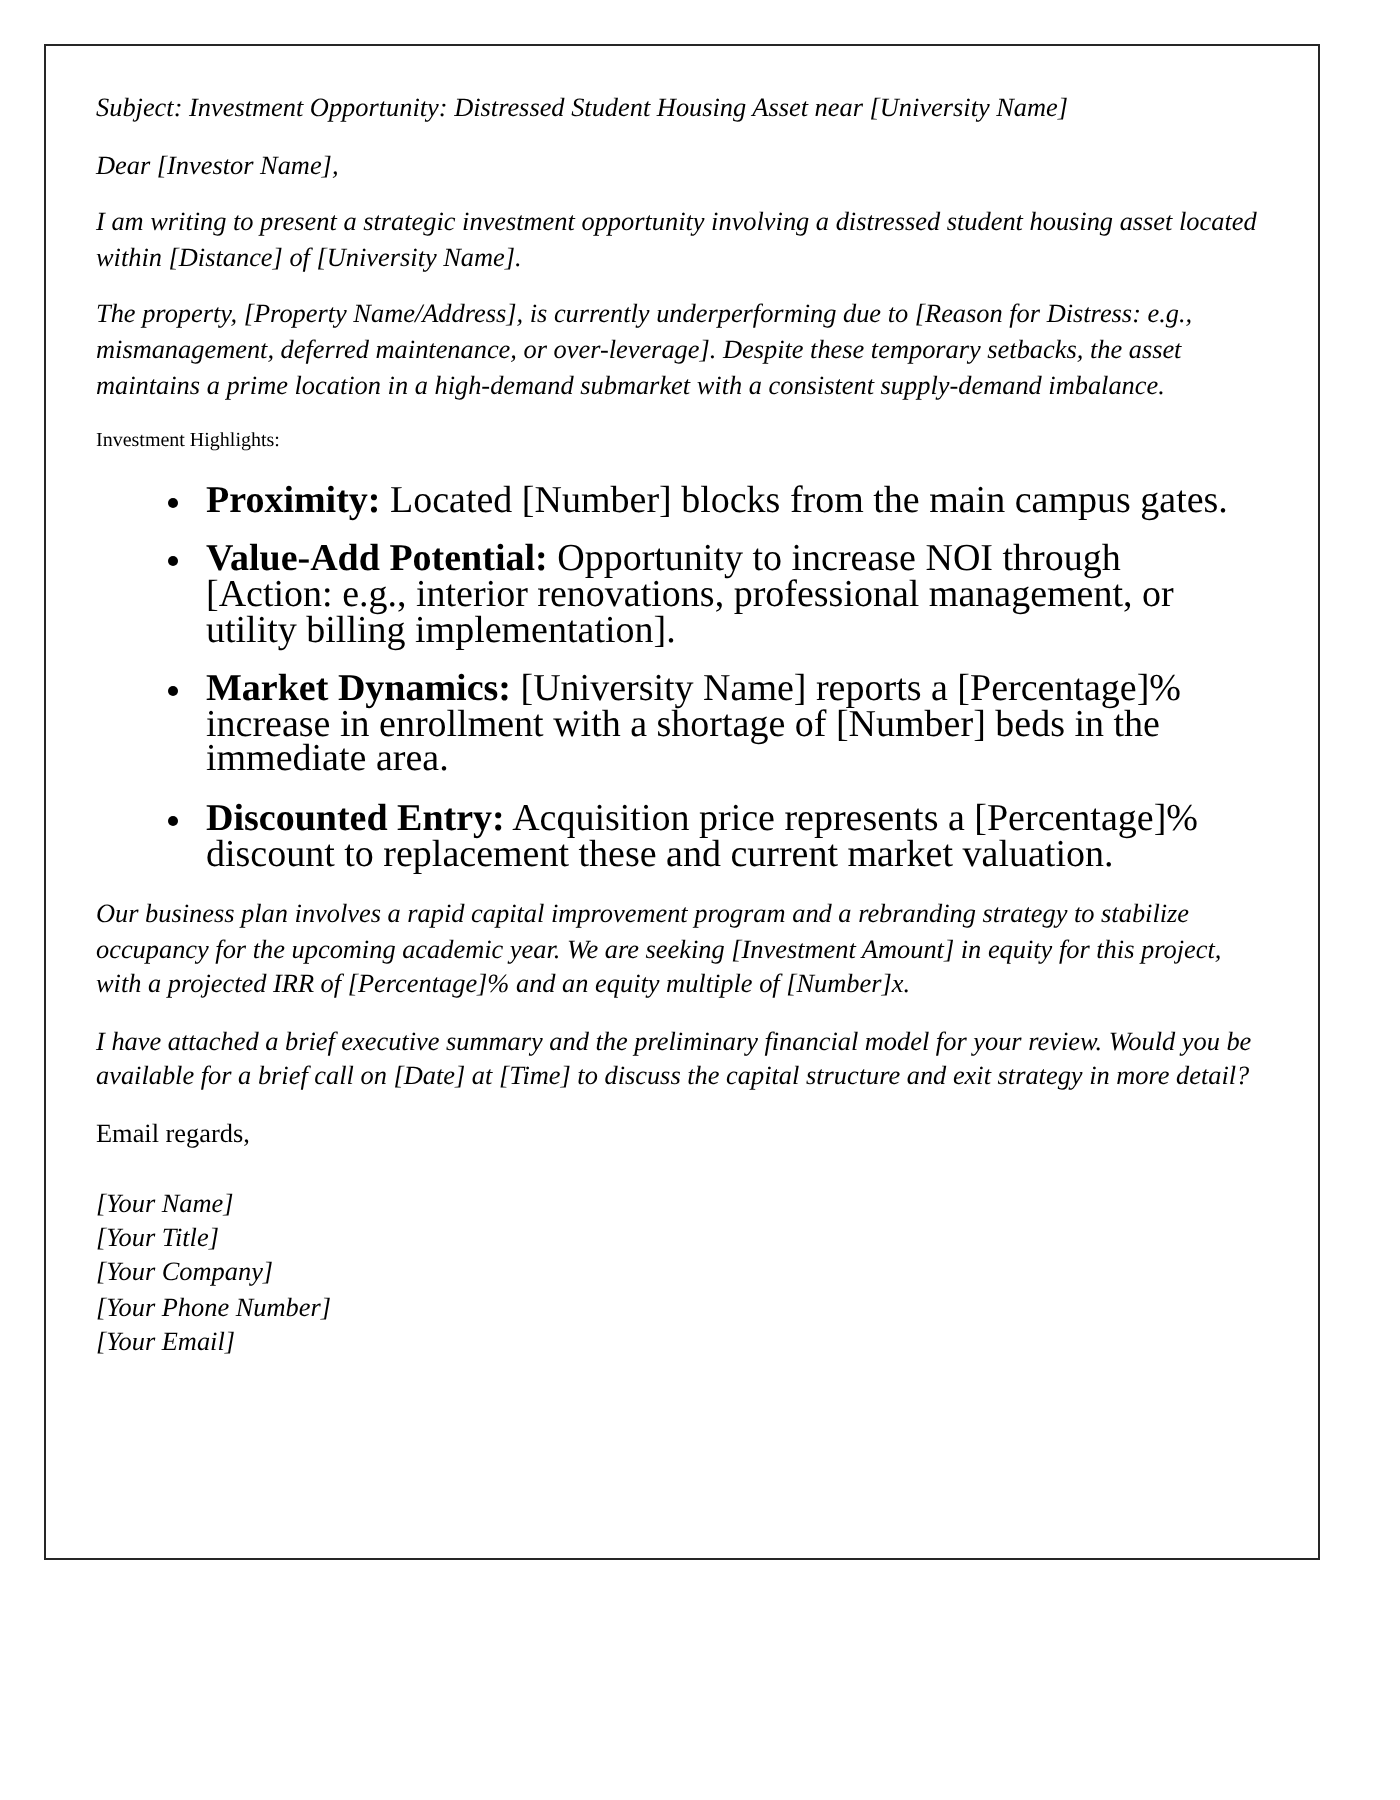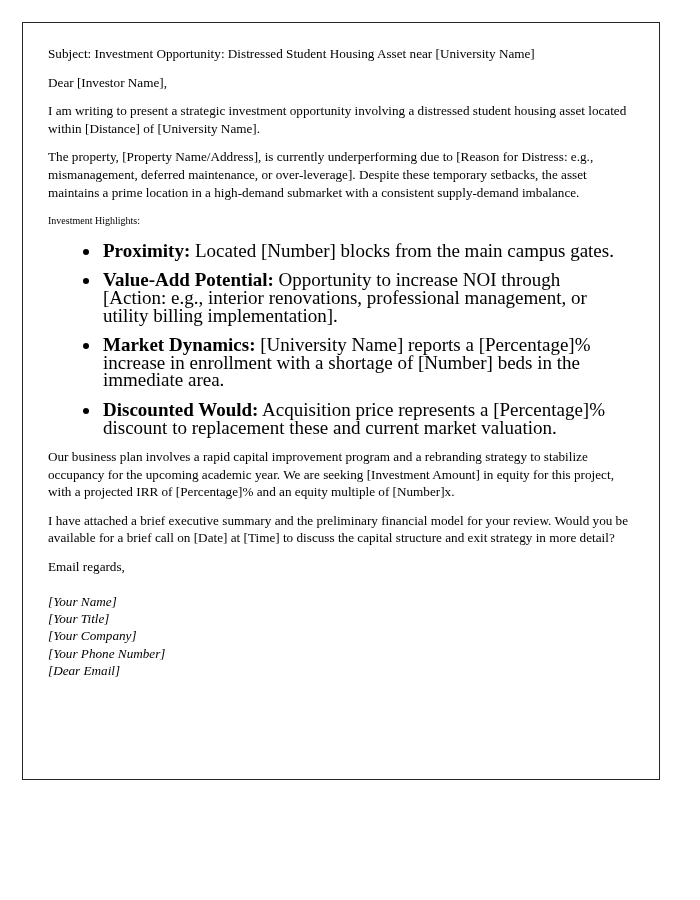"Subject: Investment Opportunity:" p.para { font-style: none -> italic }
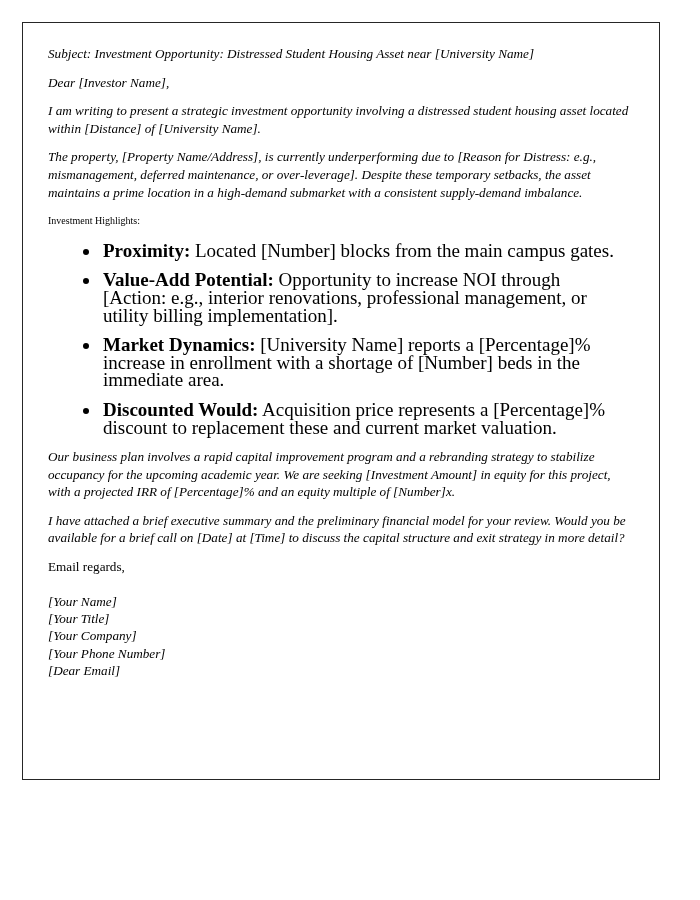"Discounted Would:" span.lead { text: Would -> Entry }
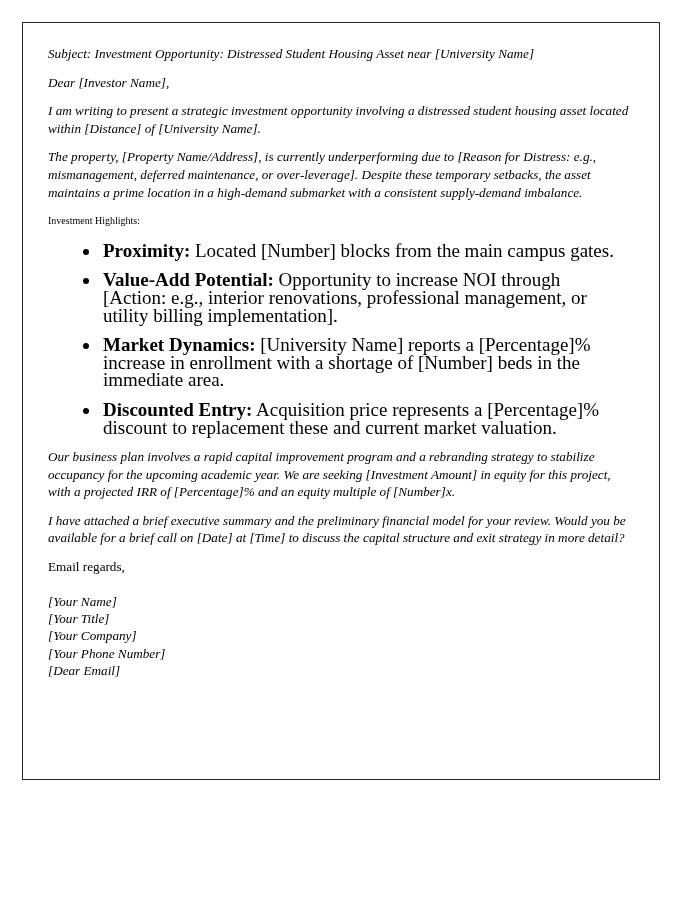"[Dear Email]" span.sig-line { text: Dear -> Your }
